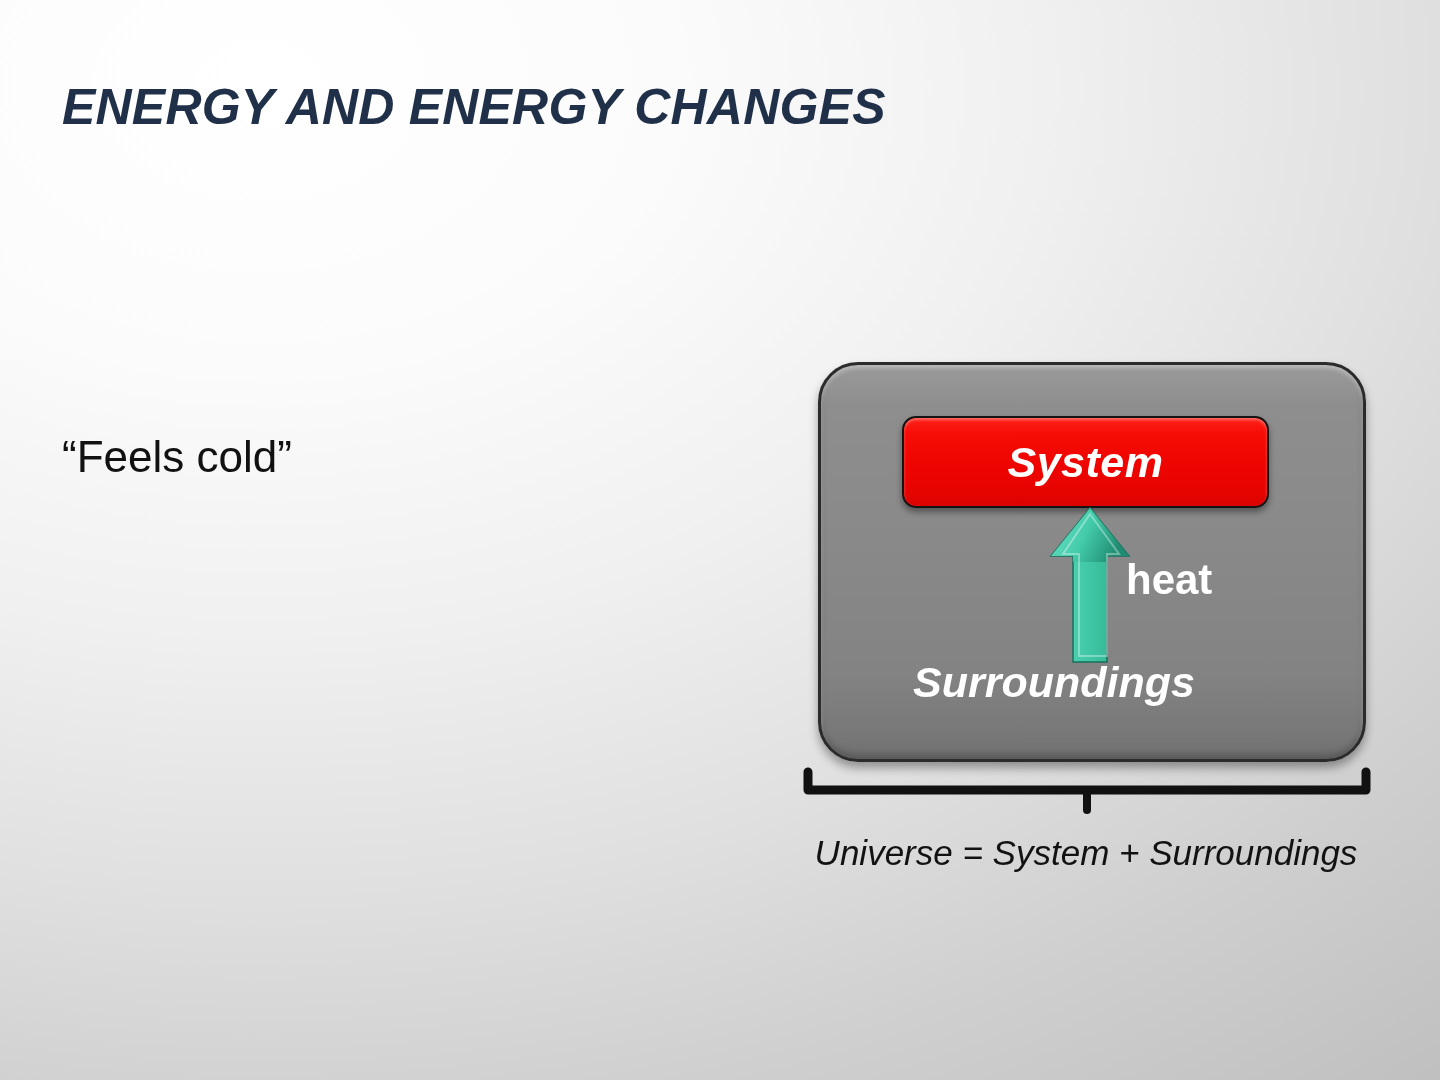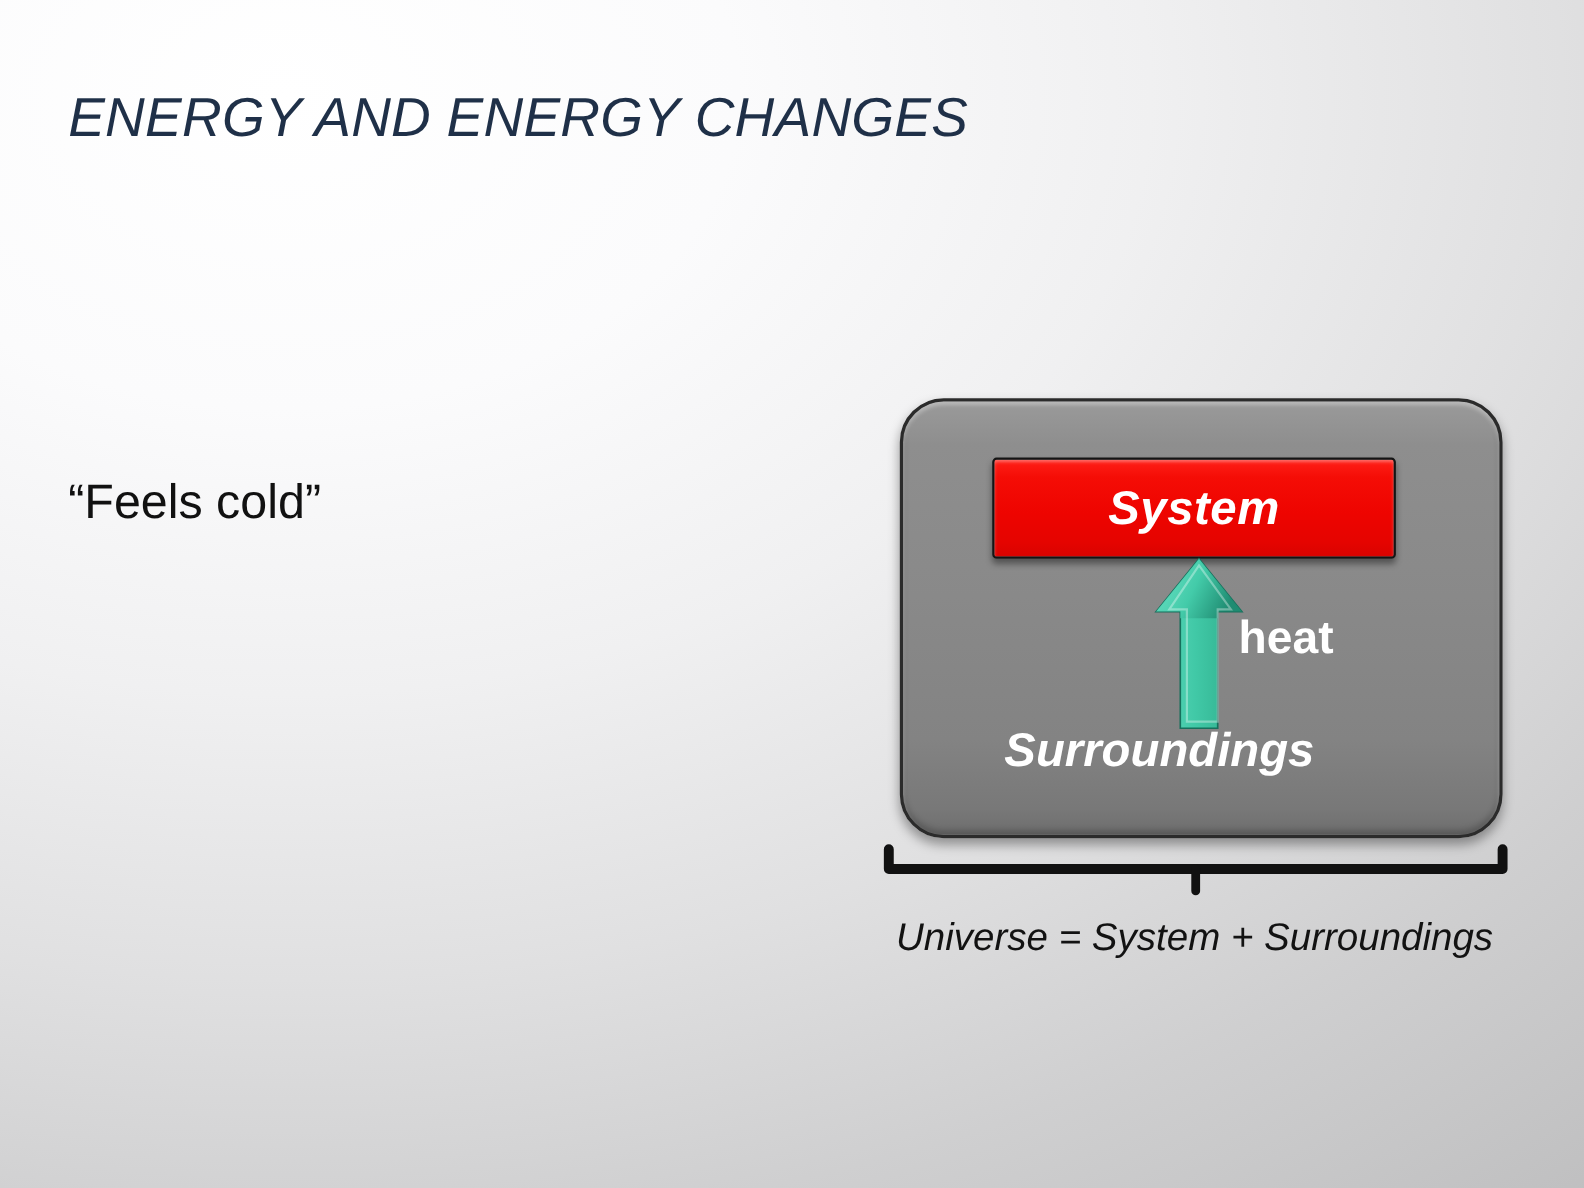"ENERGY AND ENERGY CHANGES" .title { font-weight: normal -> bold }
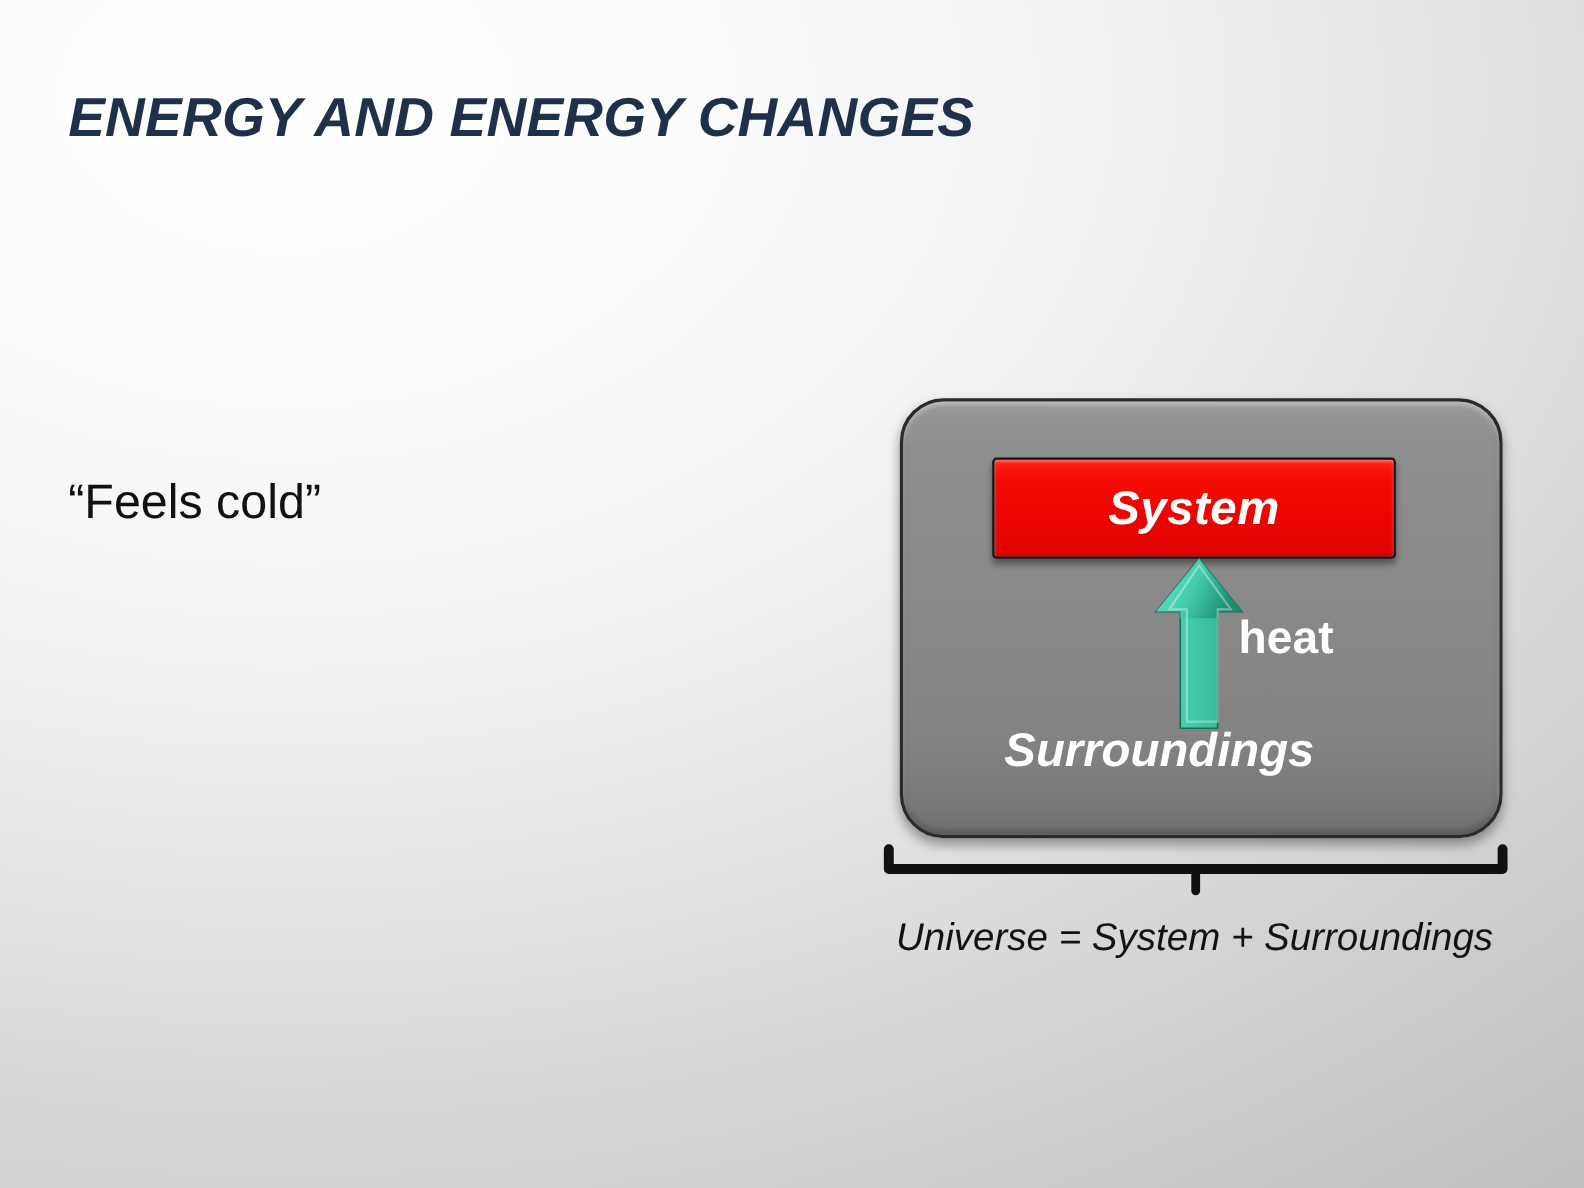"System" .system-box { border-radius: 4px -> 14px }
